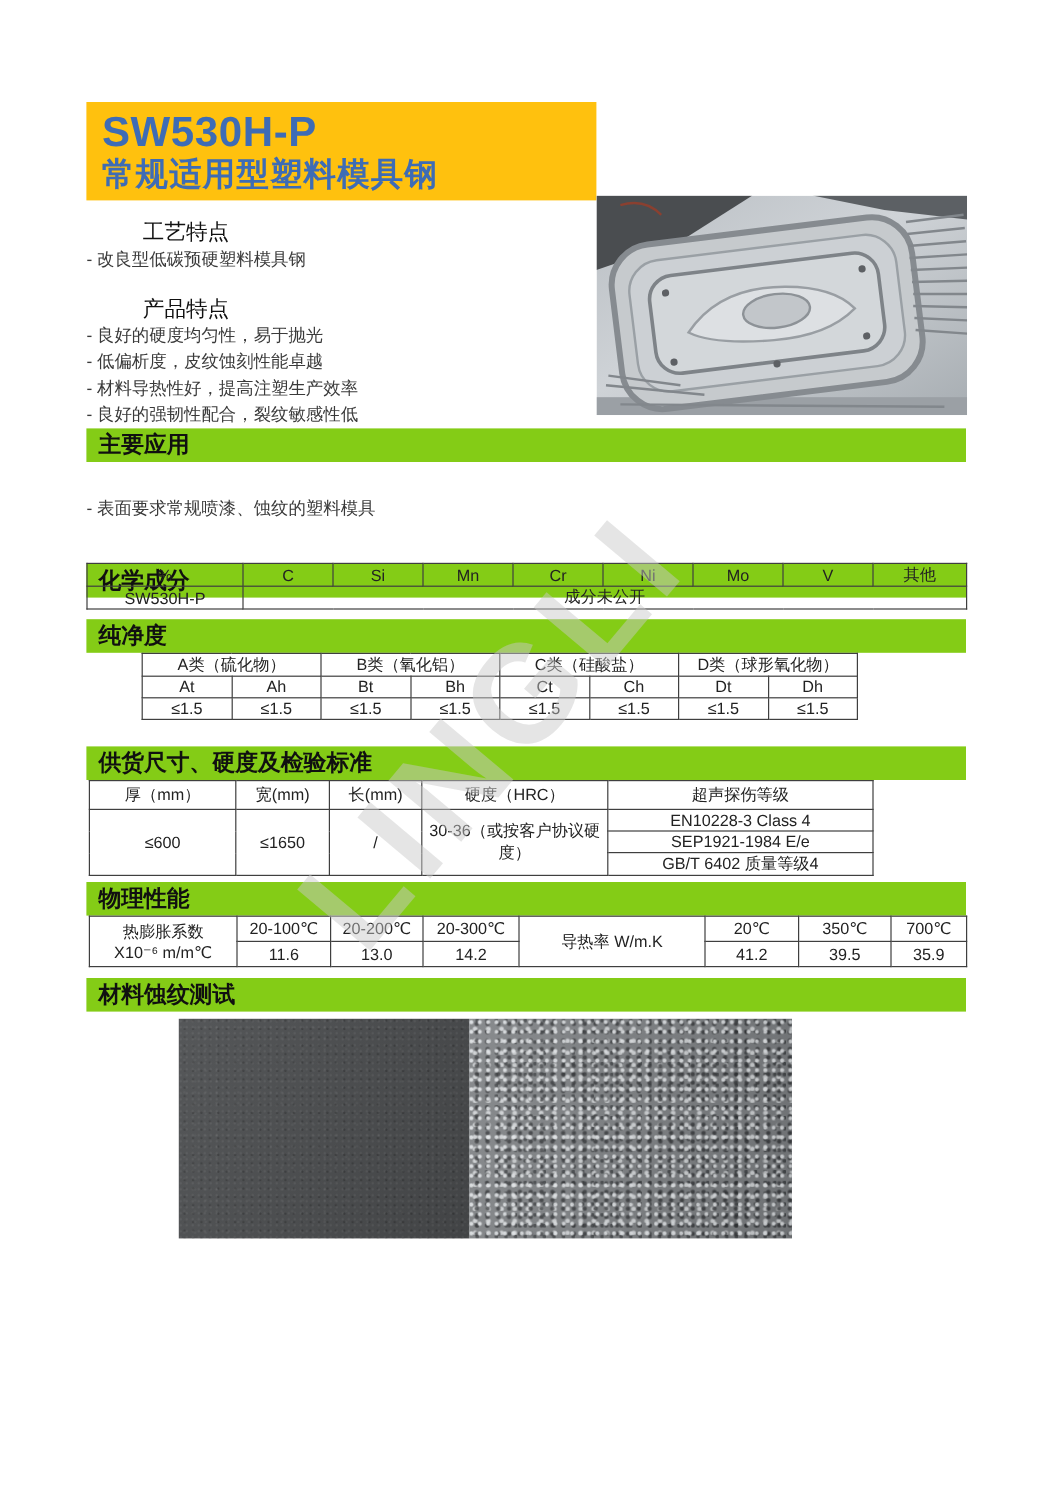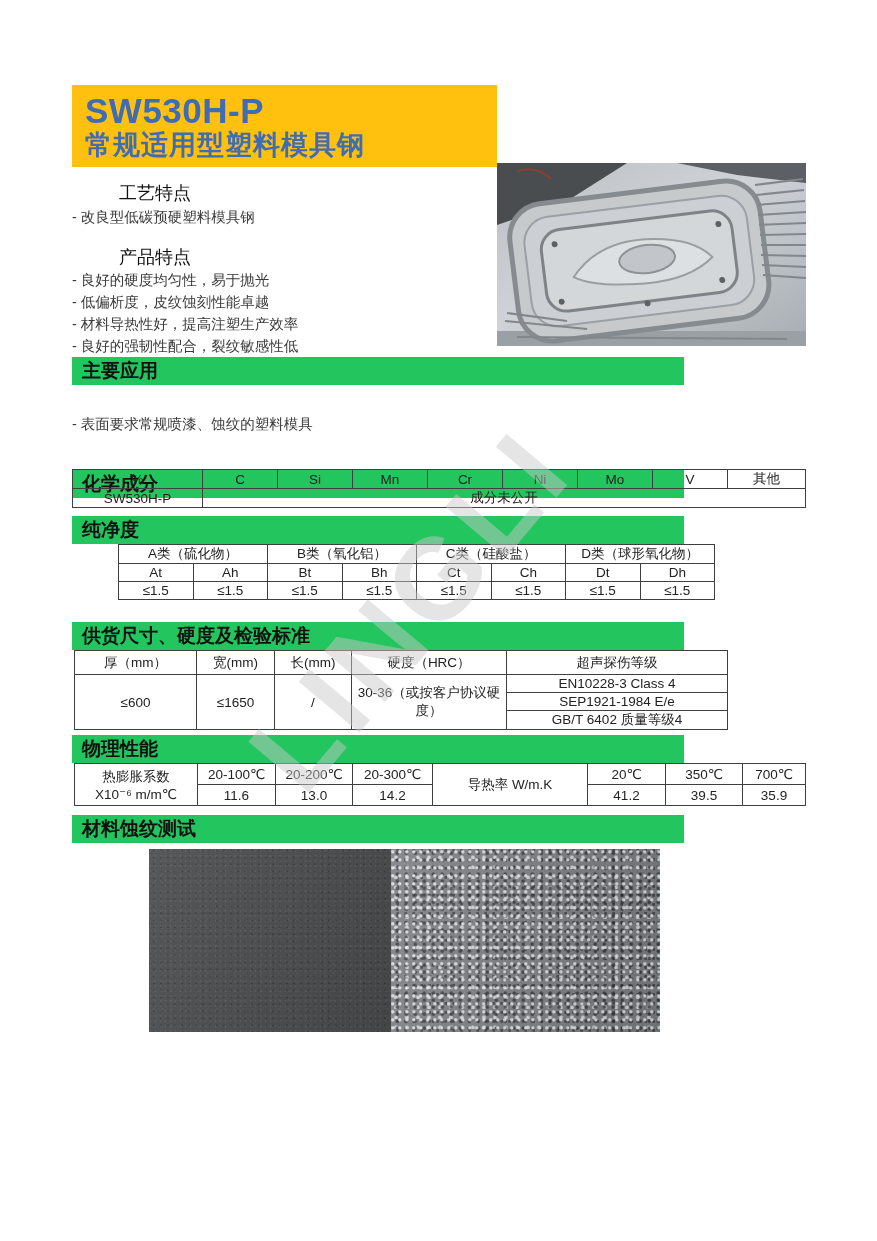"主要应用" .banner { background: #22c55e -> #84cc16; width: 612px -> 733px }
